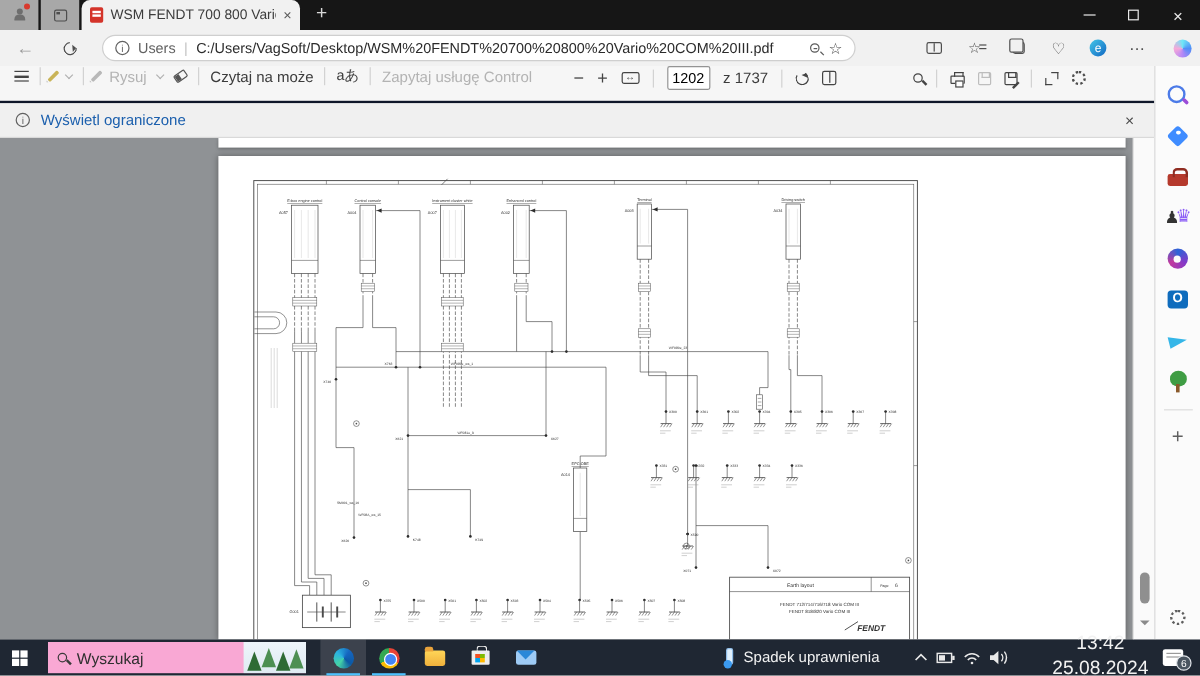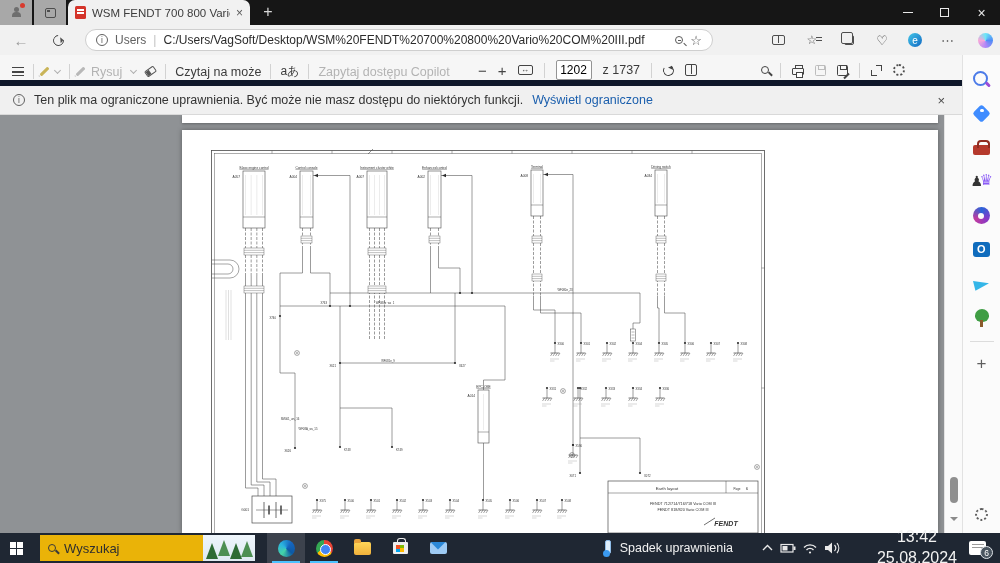"Rysuj" .pdfbar { align-items: flex-end -> flex-start; border-bottom: 6px solid #0f172a -> 2px solid #0f172a }
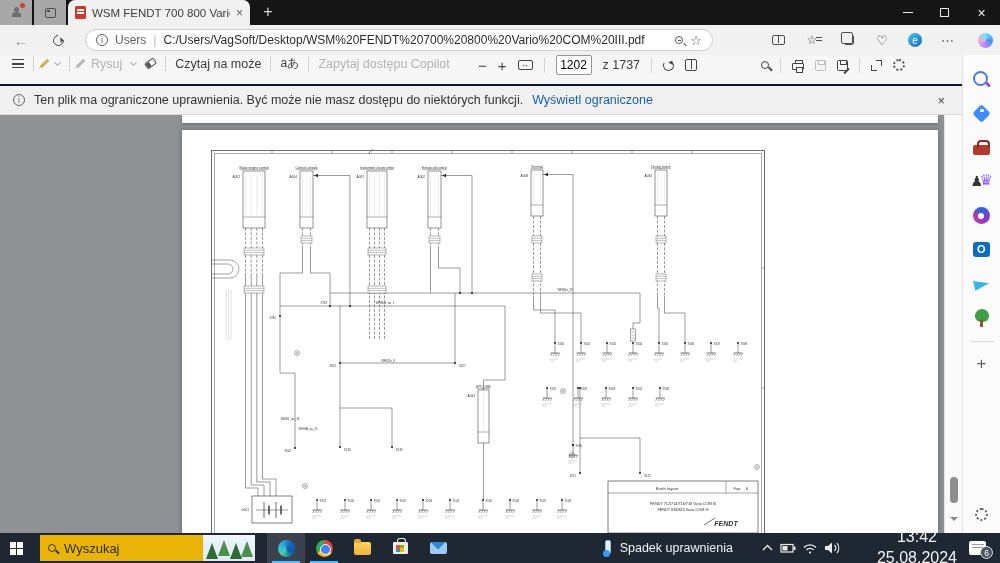"Zapytaj dostępu Copilot" span.dim { text: dostępu Copilot -> usługę Control }
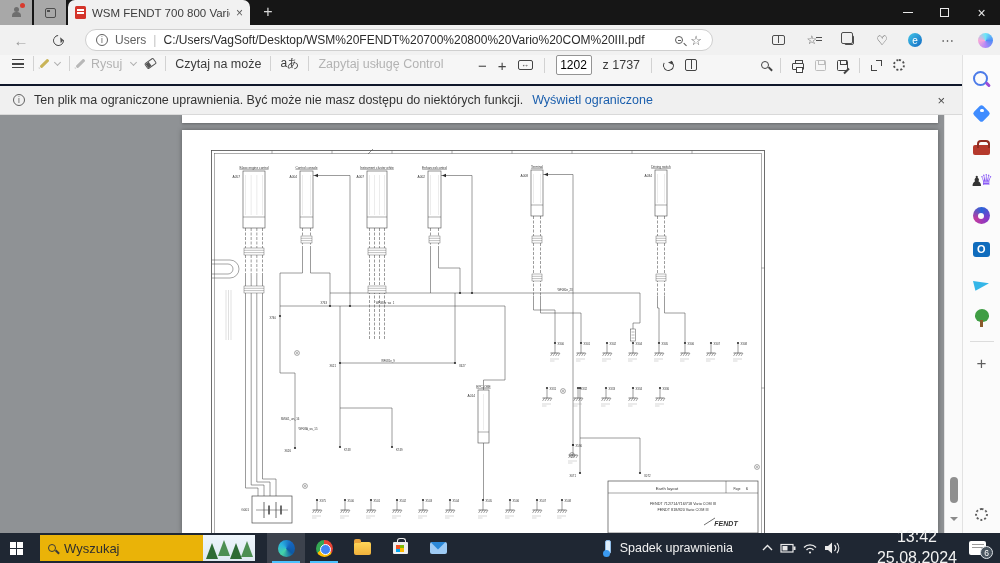"Ten plik ma ograniczone uprawnienia." span { html: <span>Ten plik ma ograniczone uprawnienia. Być może nie masz dostępu do niektórych funkcji.</span> -> none }
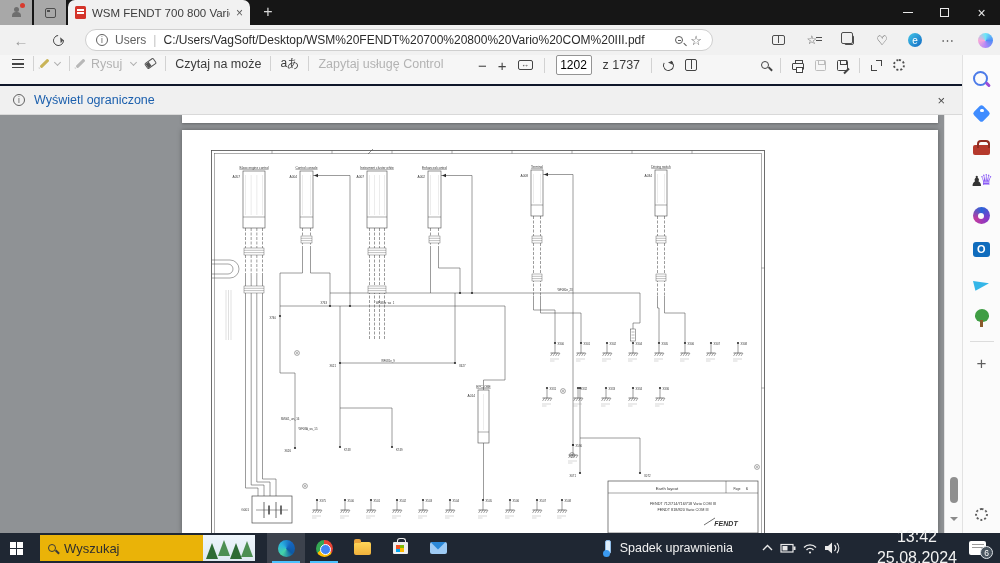"Wyszukaj" .tsearch { background: #eab308 -> #f9a8d4 }
